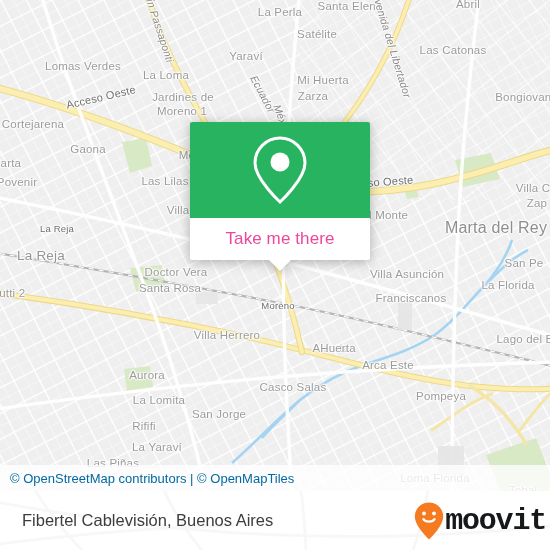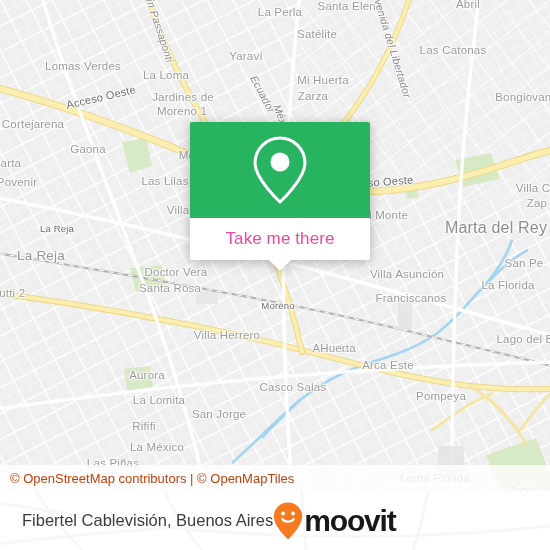"La México" div.lbl { text: México -> Yaraví }
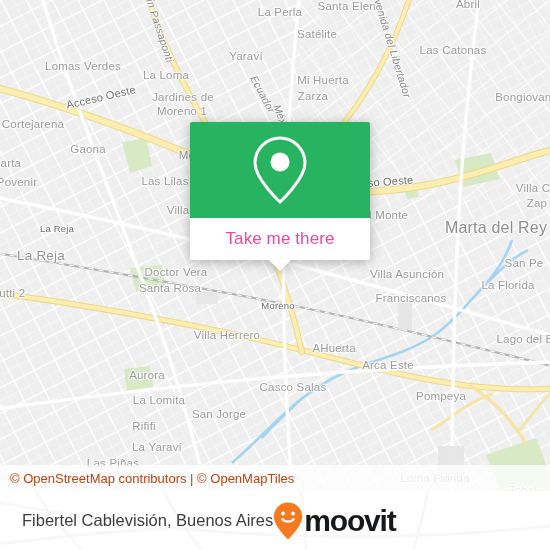"© OpenStreetMap contributors | ©" .attrib span { color: #c2410c -> #0369a1 }
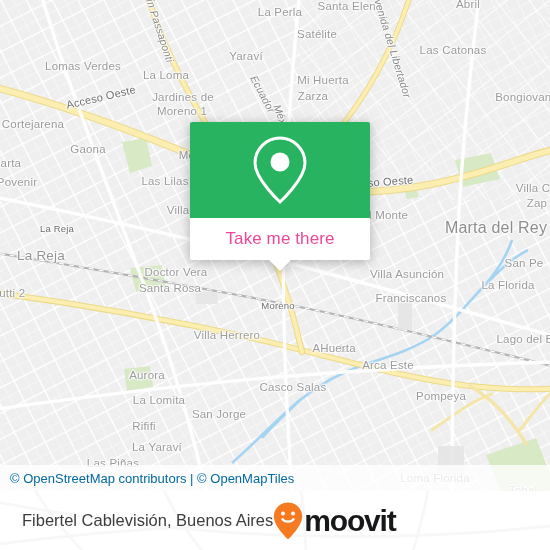"Fibertel Cablevisión, Buenos Aires" .footer { justify-content: none -> space-between }
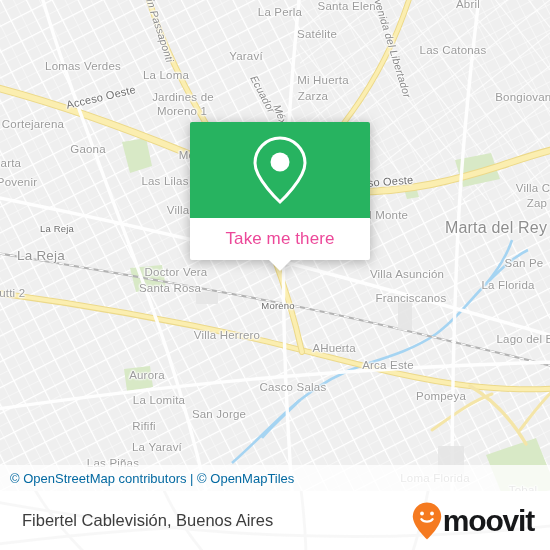"moovit" .brand { font-family: none -> Liberation Mono, monospace; padding-right: 16px -> 4px }
